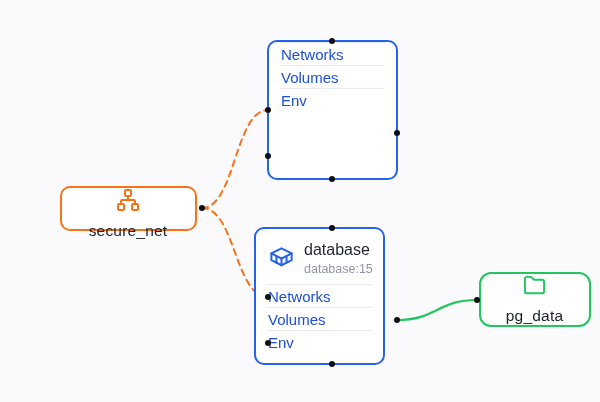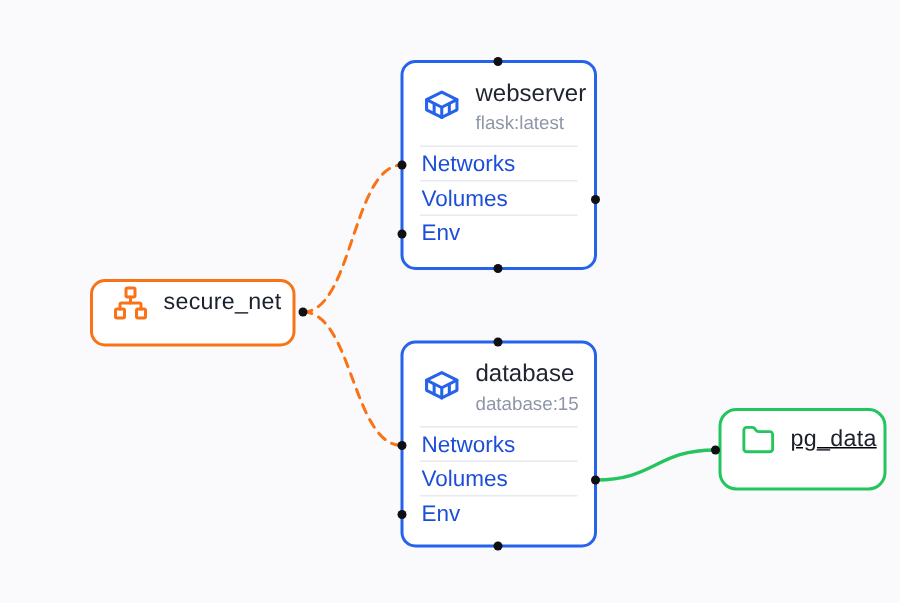"webserver" div.svc-header { html: <div> <span> <svg> <path></path> <path></path> <path></path> <path></path> <path></path> </svg> </span> <span> <span>webserver</span> <span>flask:latest</span> </span> </div> -> none }
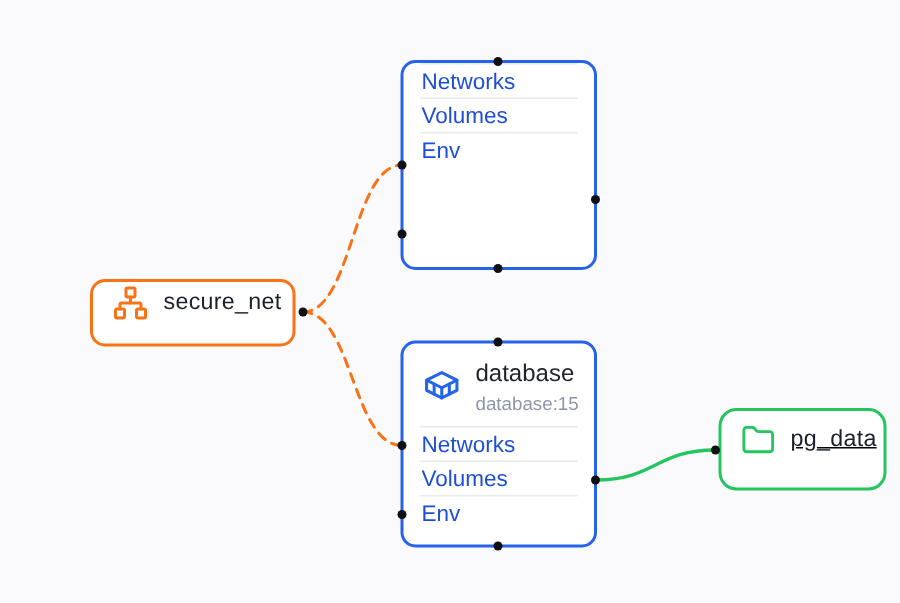"secure_net" .node.simple { flex-direction: none -> column }
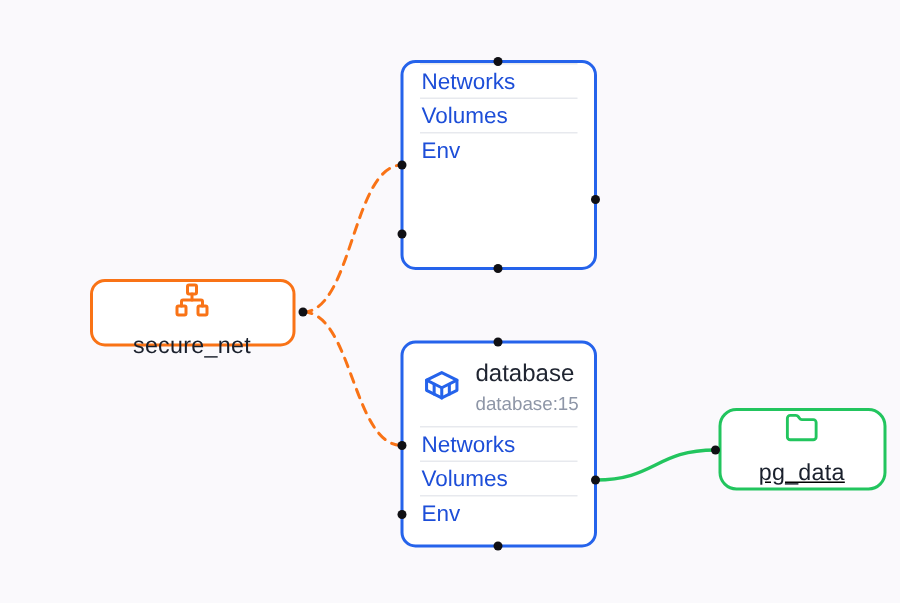"database" div.node { left: 267px -> 254px }
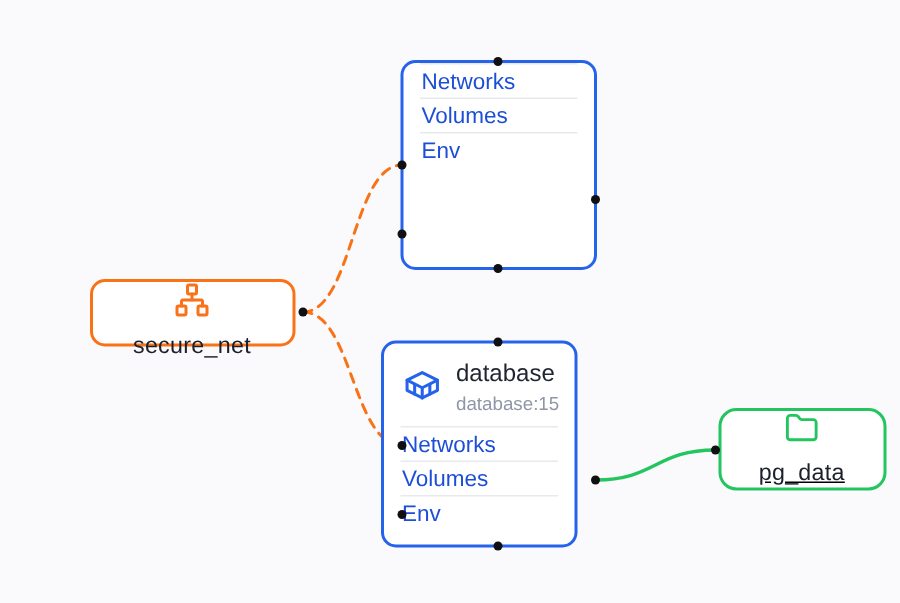"pg_data" div.node { text-decoration: underline -> none }
